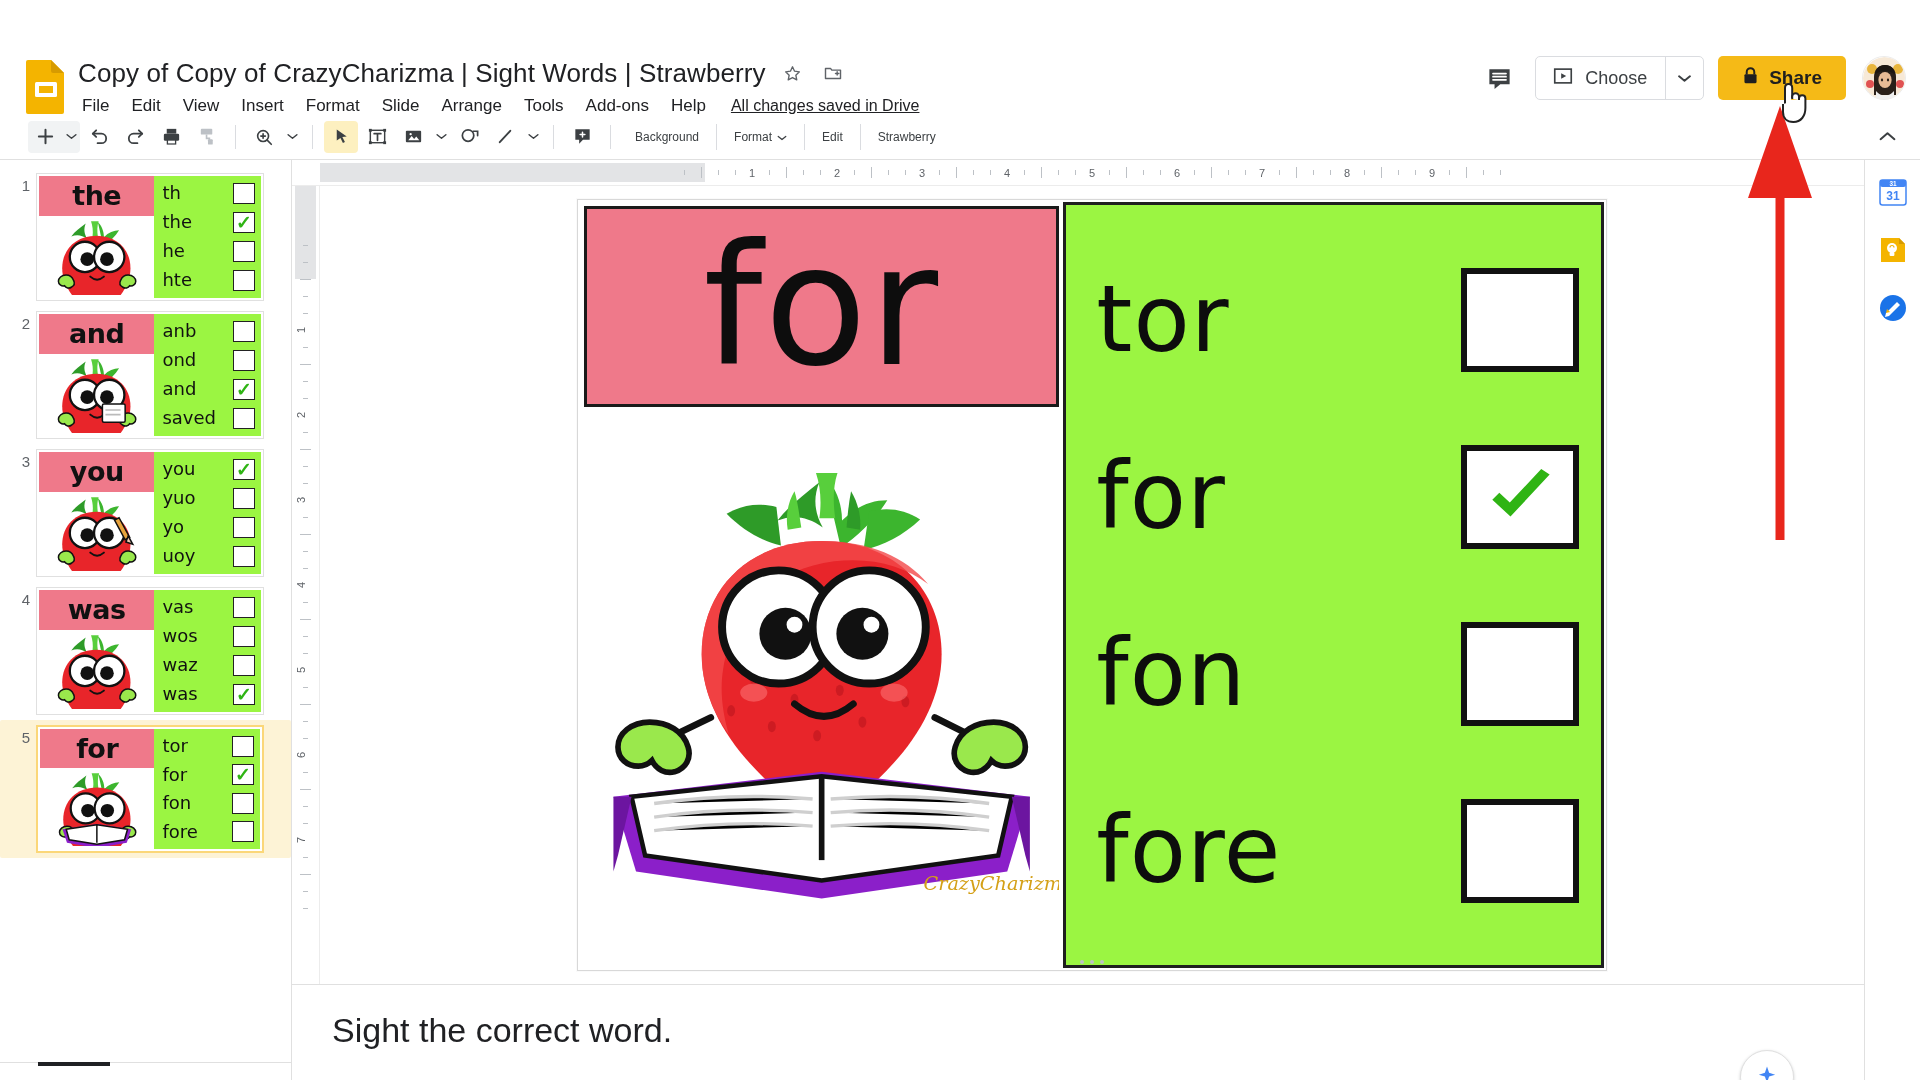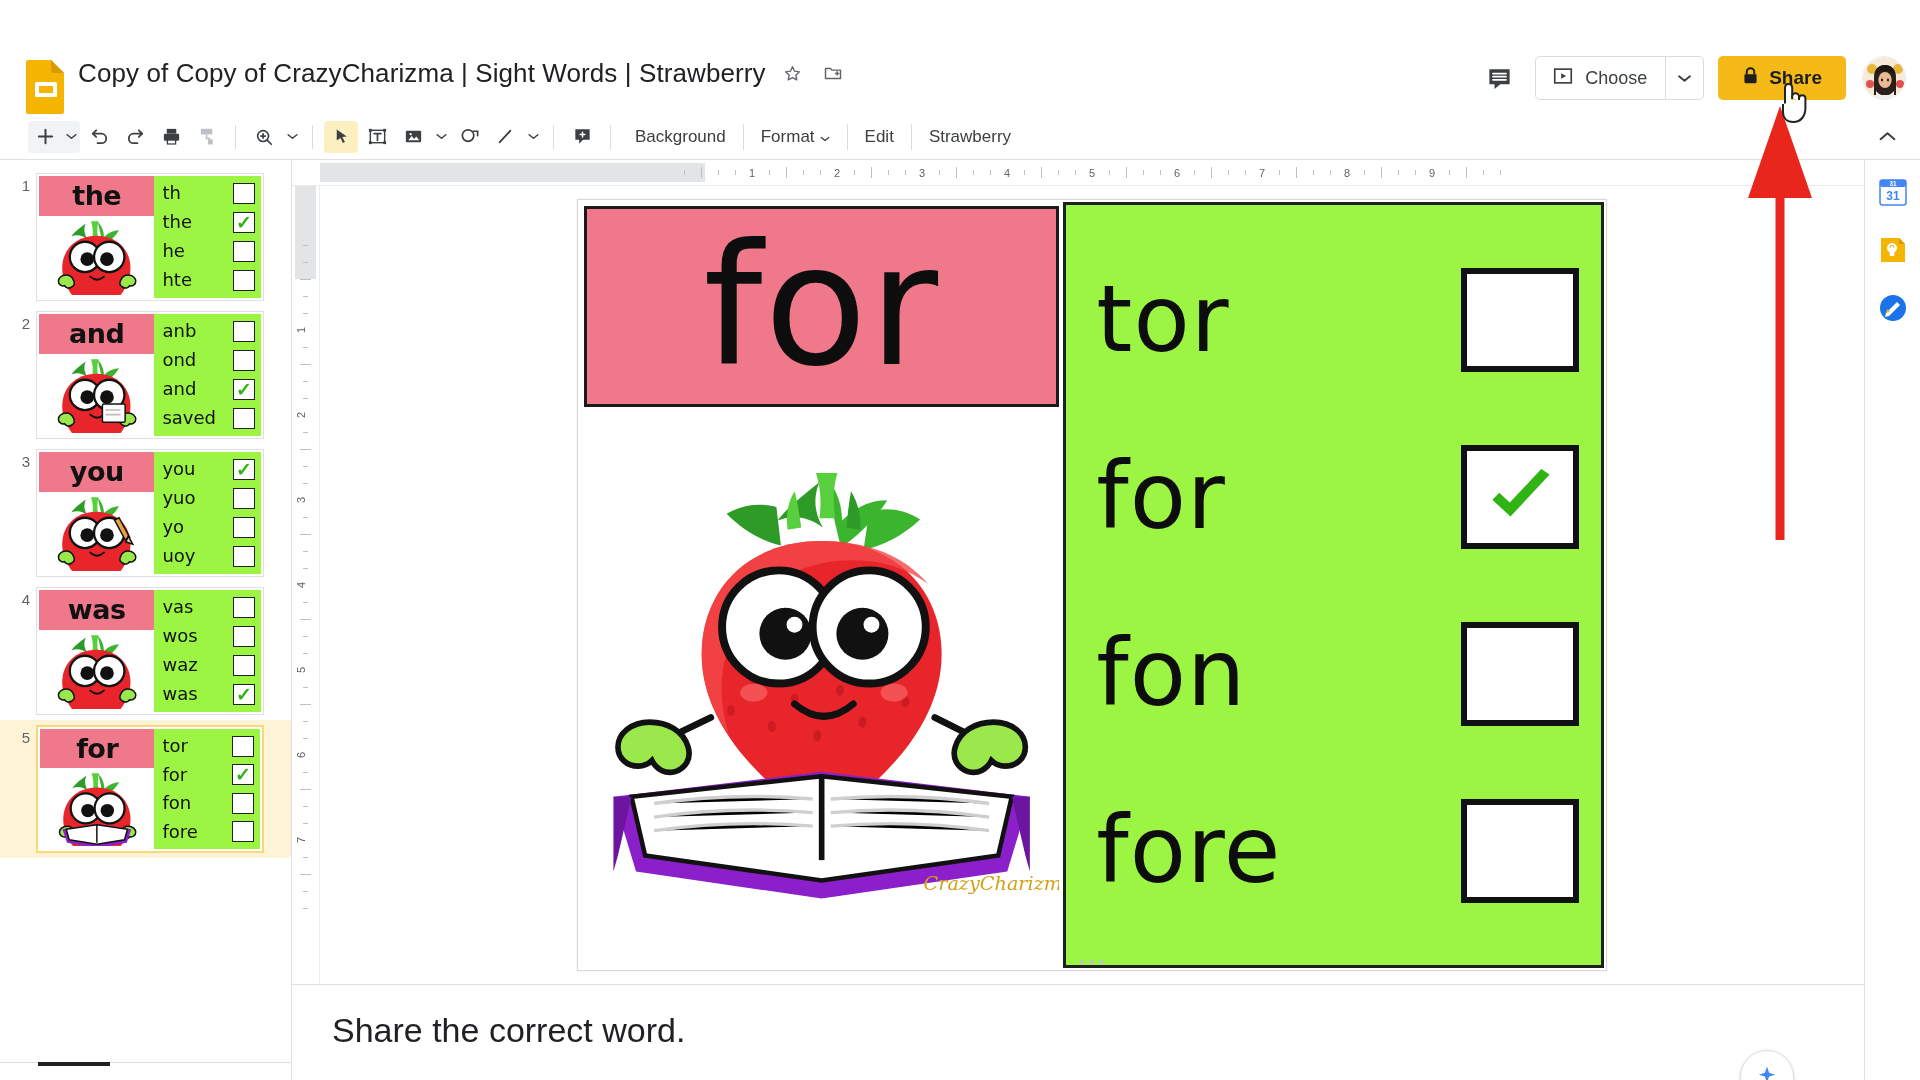"File" div.menu-row { html: none -> <div> <span>File</span> <span>Edit</span> <span>View</span> <span>Insert</span> <span>Format</span> <span>Slide</span> <span>Arrange</span> <span>Tools</span> <span>Add-ons</span> <span>Help</span> <span>All changes saved in Drive</span> </div> }
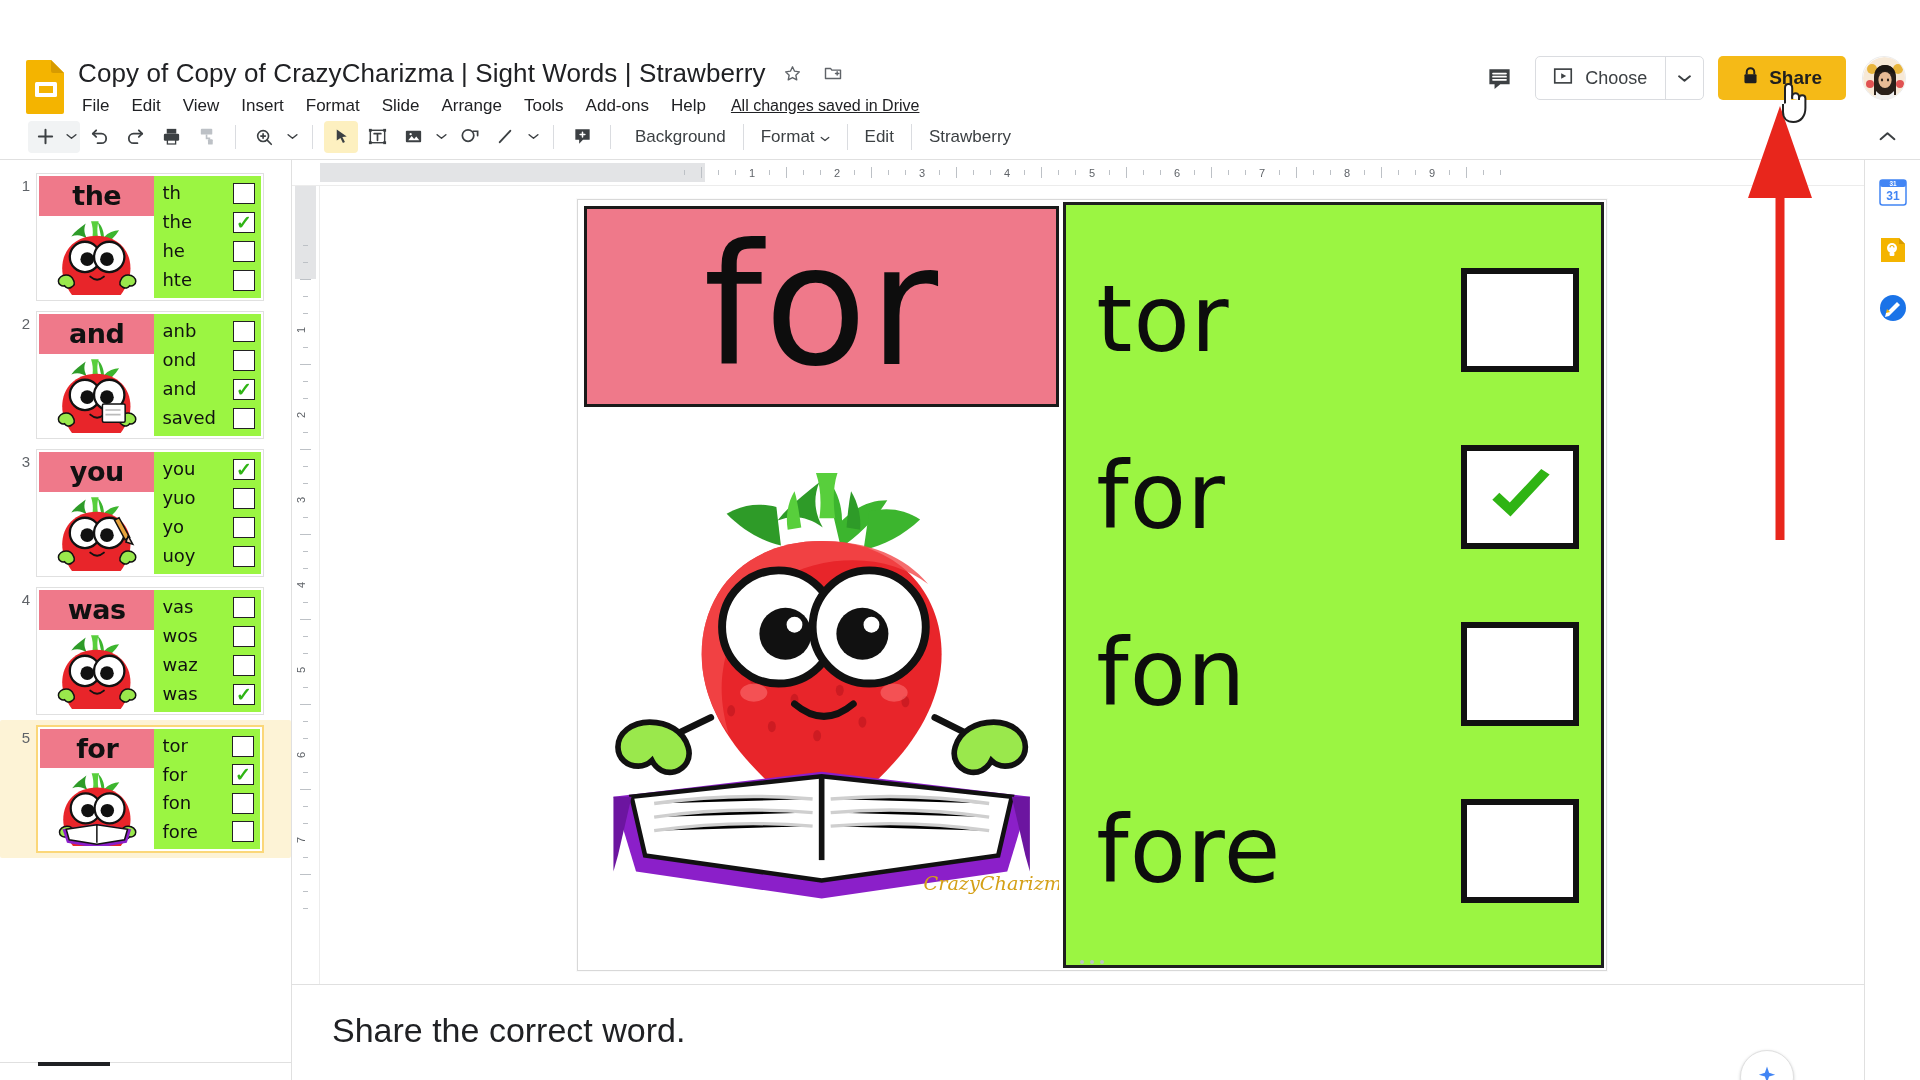"Background" .tb-text { font-size: 17px -> 12px }
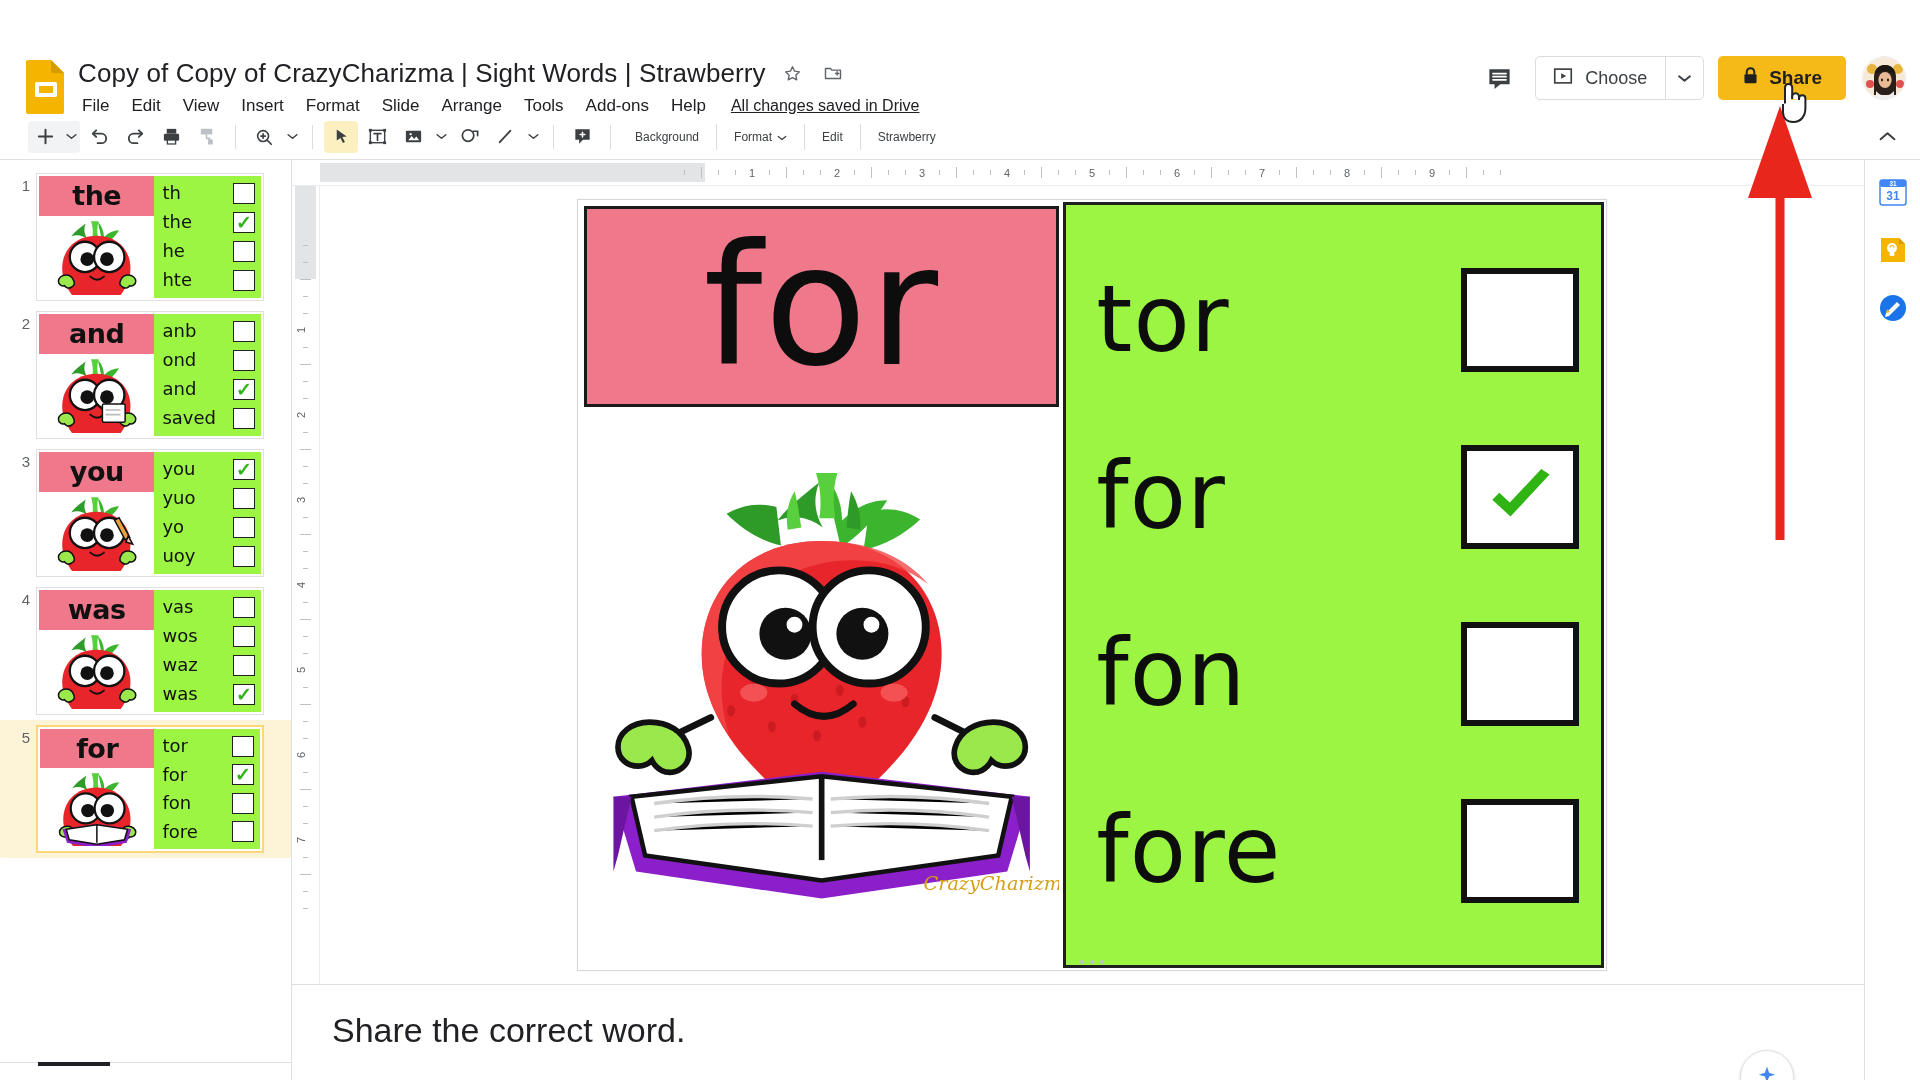"Share the correct word." div.notes-text { text: Share -> Sight }
